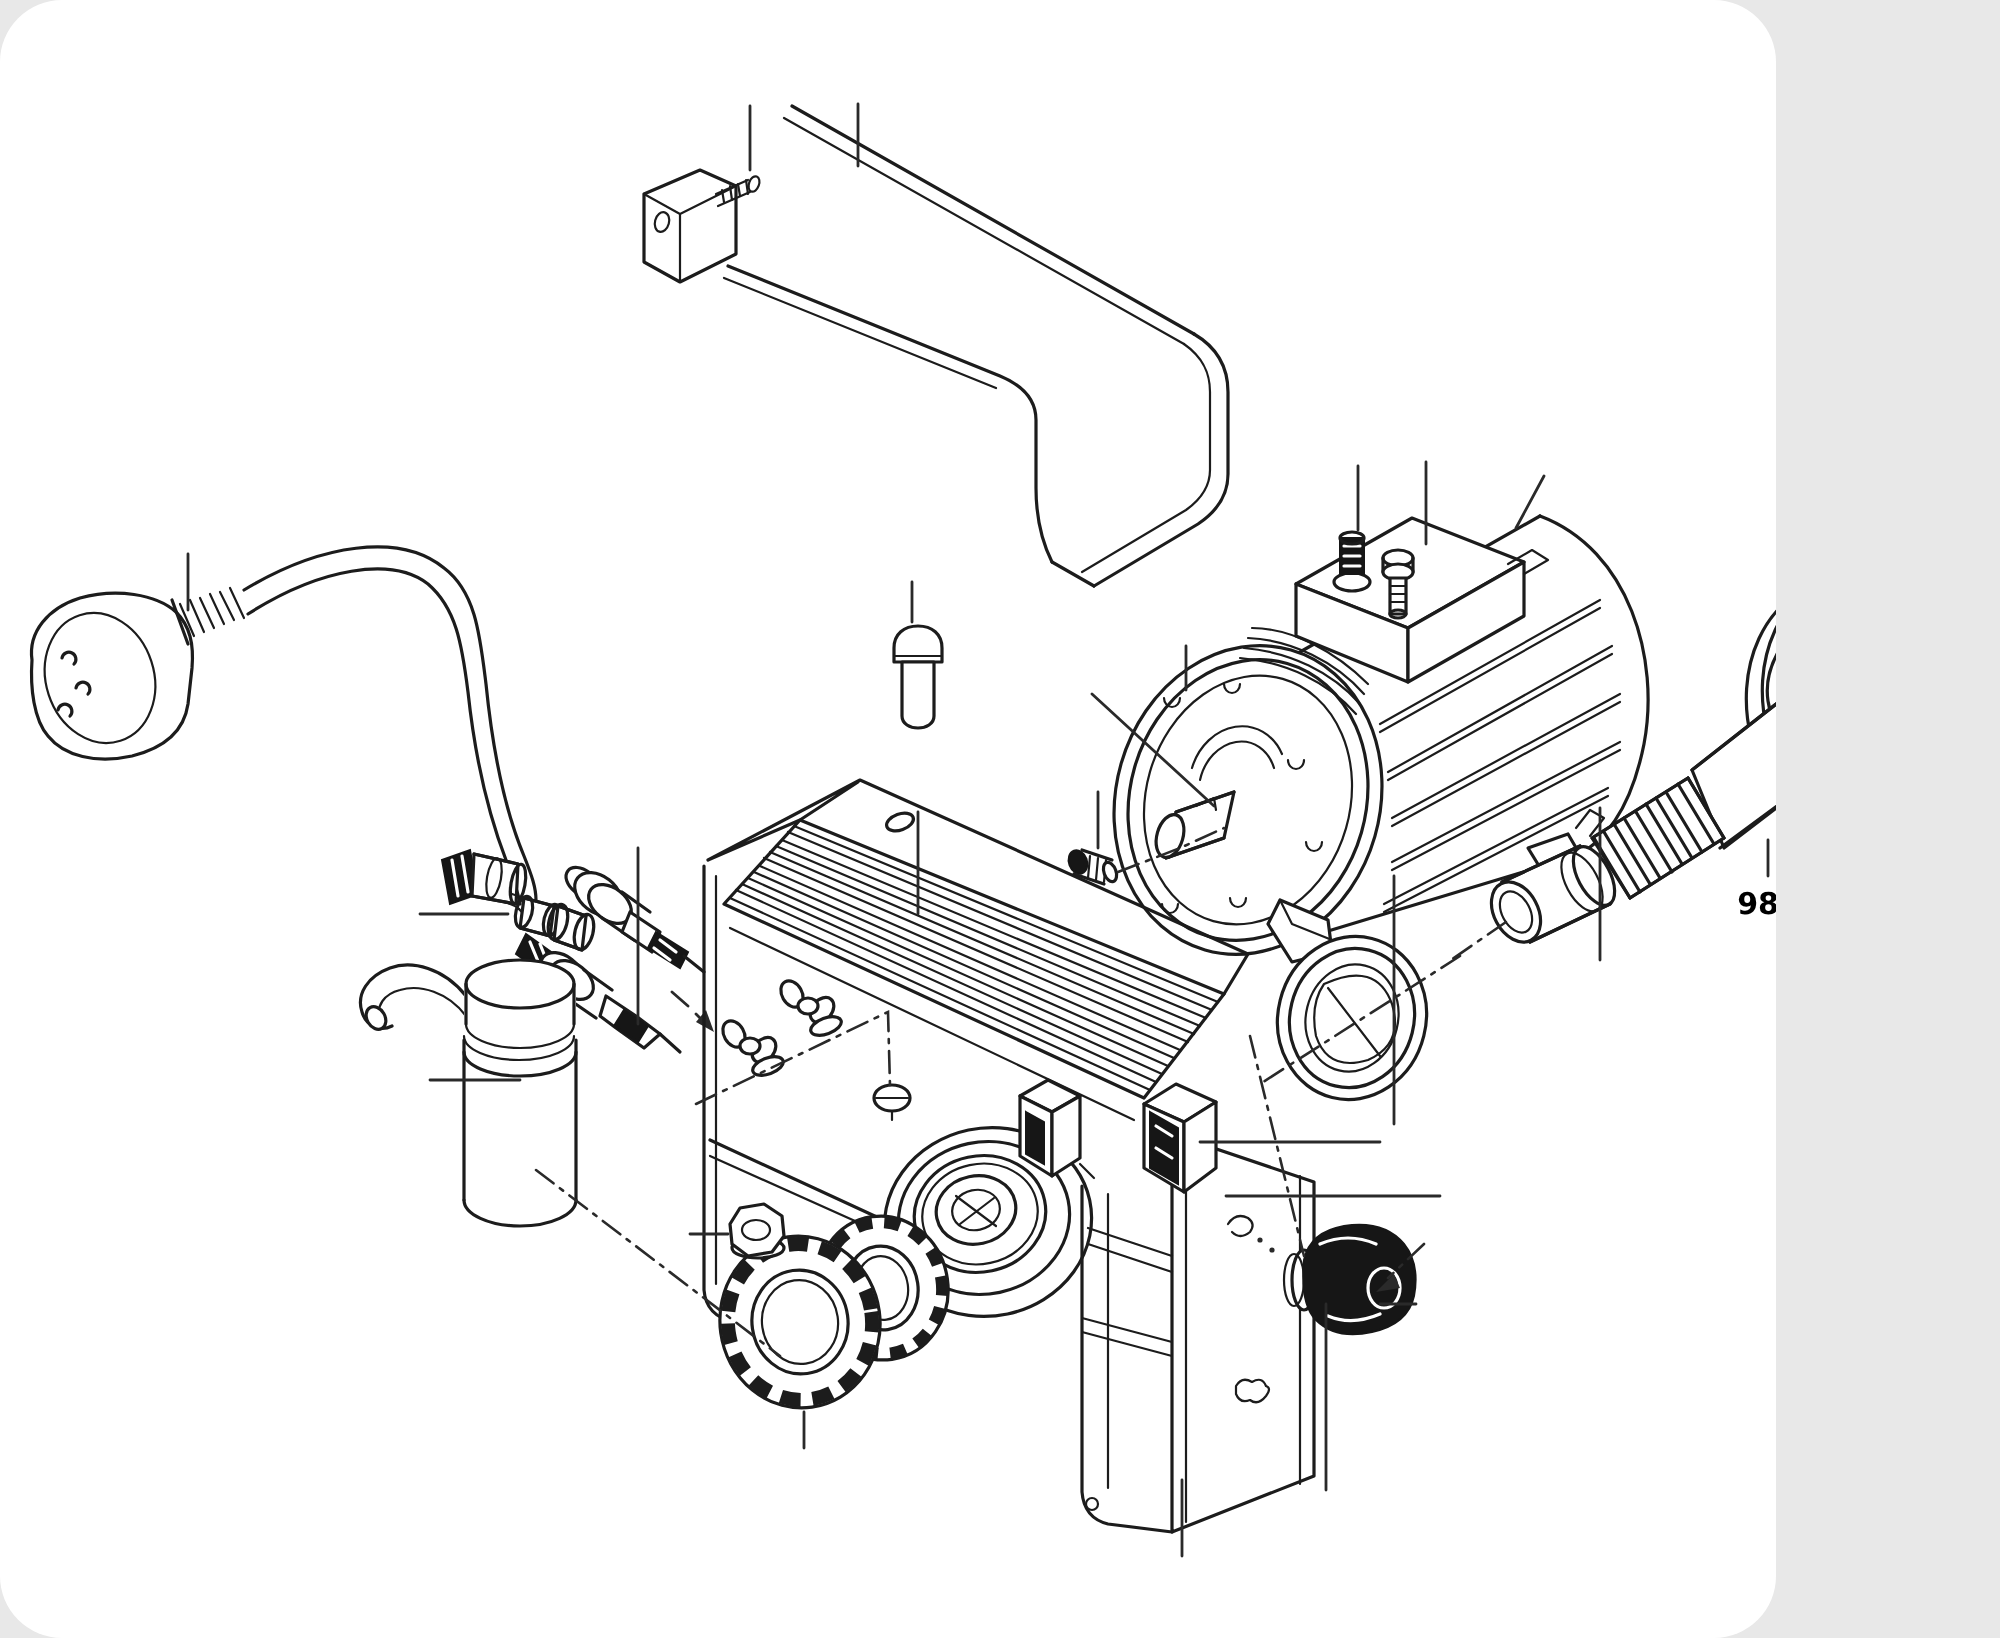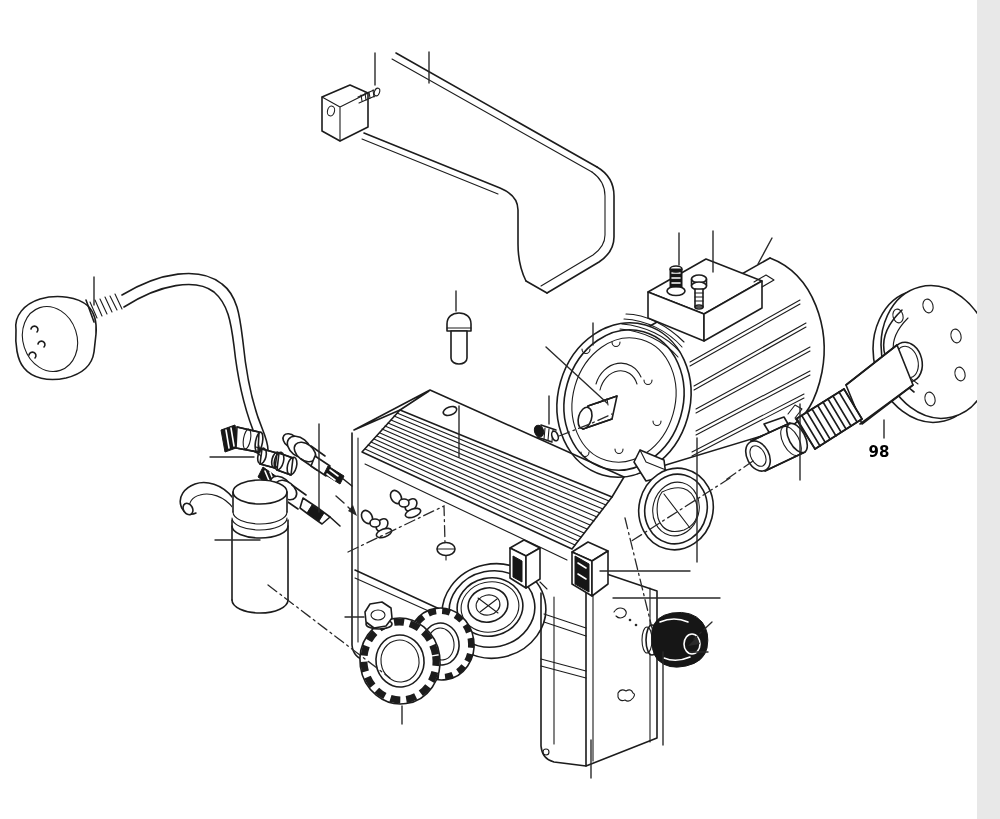"98" .stage { border-radius: none -> 31px; width: 977px -> 888px }
